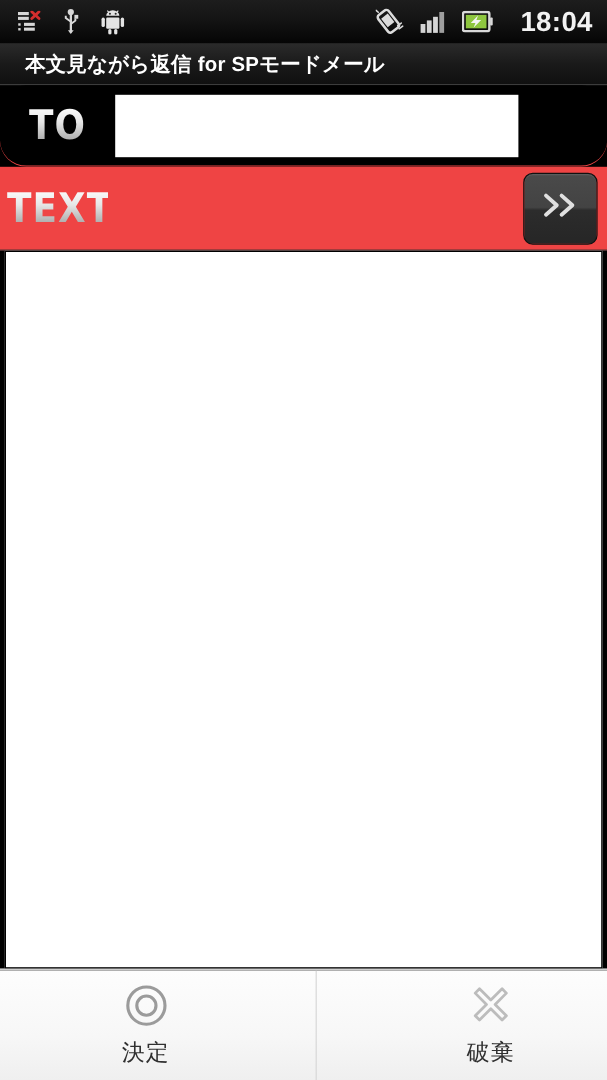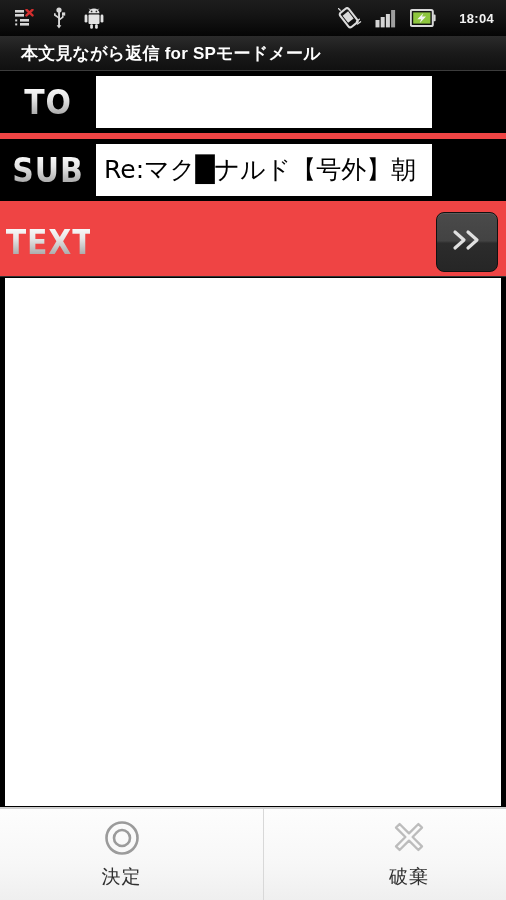"18:04" .sb-clock { font-size: 13px -> 23px }
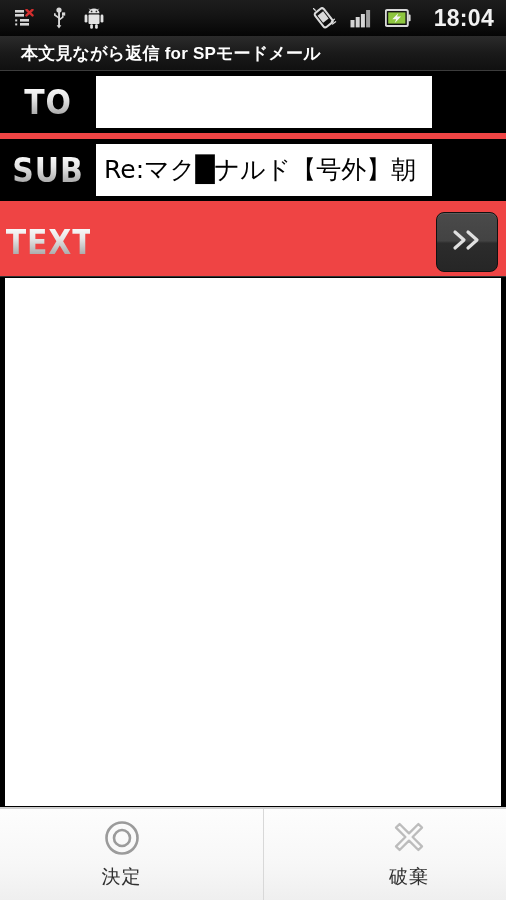"TO" .field-row.sep { border-bottom: 6px solid #ef4444 -> 1px solid #ef4444; border-radius: none -> 22px }
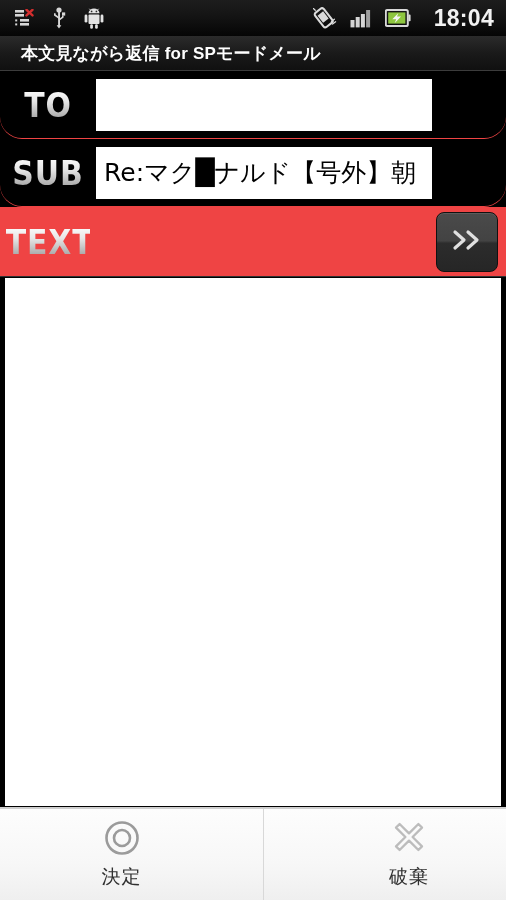"SUB" div.field-row { html: <div> <div>SUB</div> <div> <span>Re:マク█ナルド【号外】朝</span> </div> </div> -> none }
